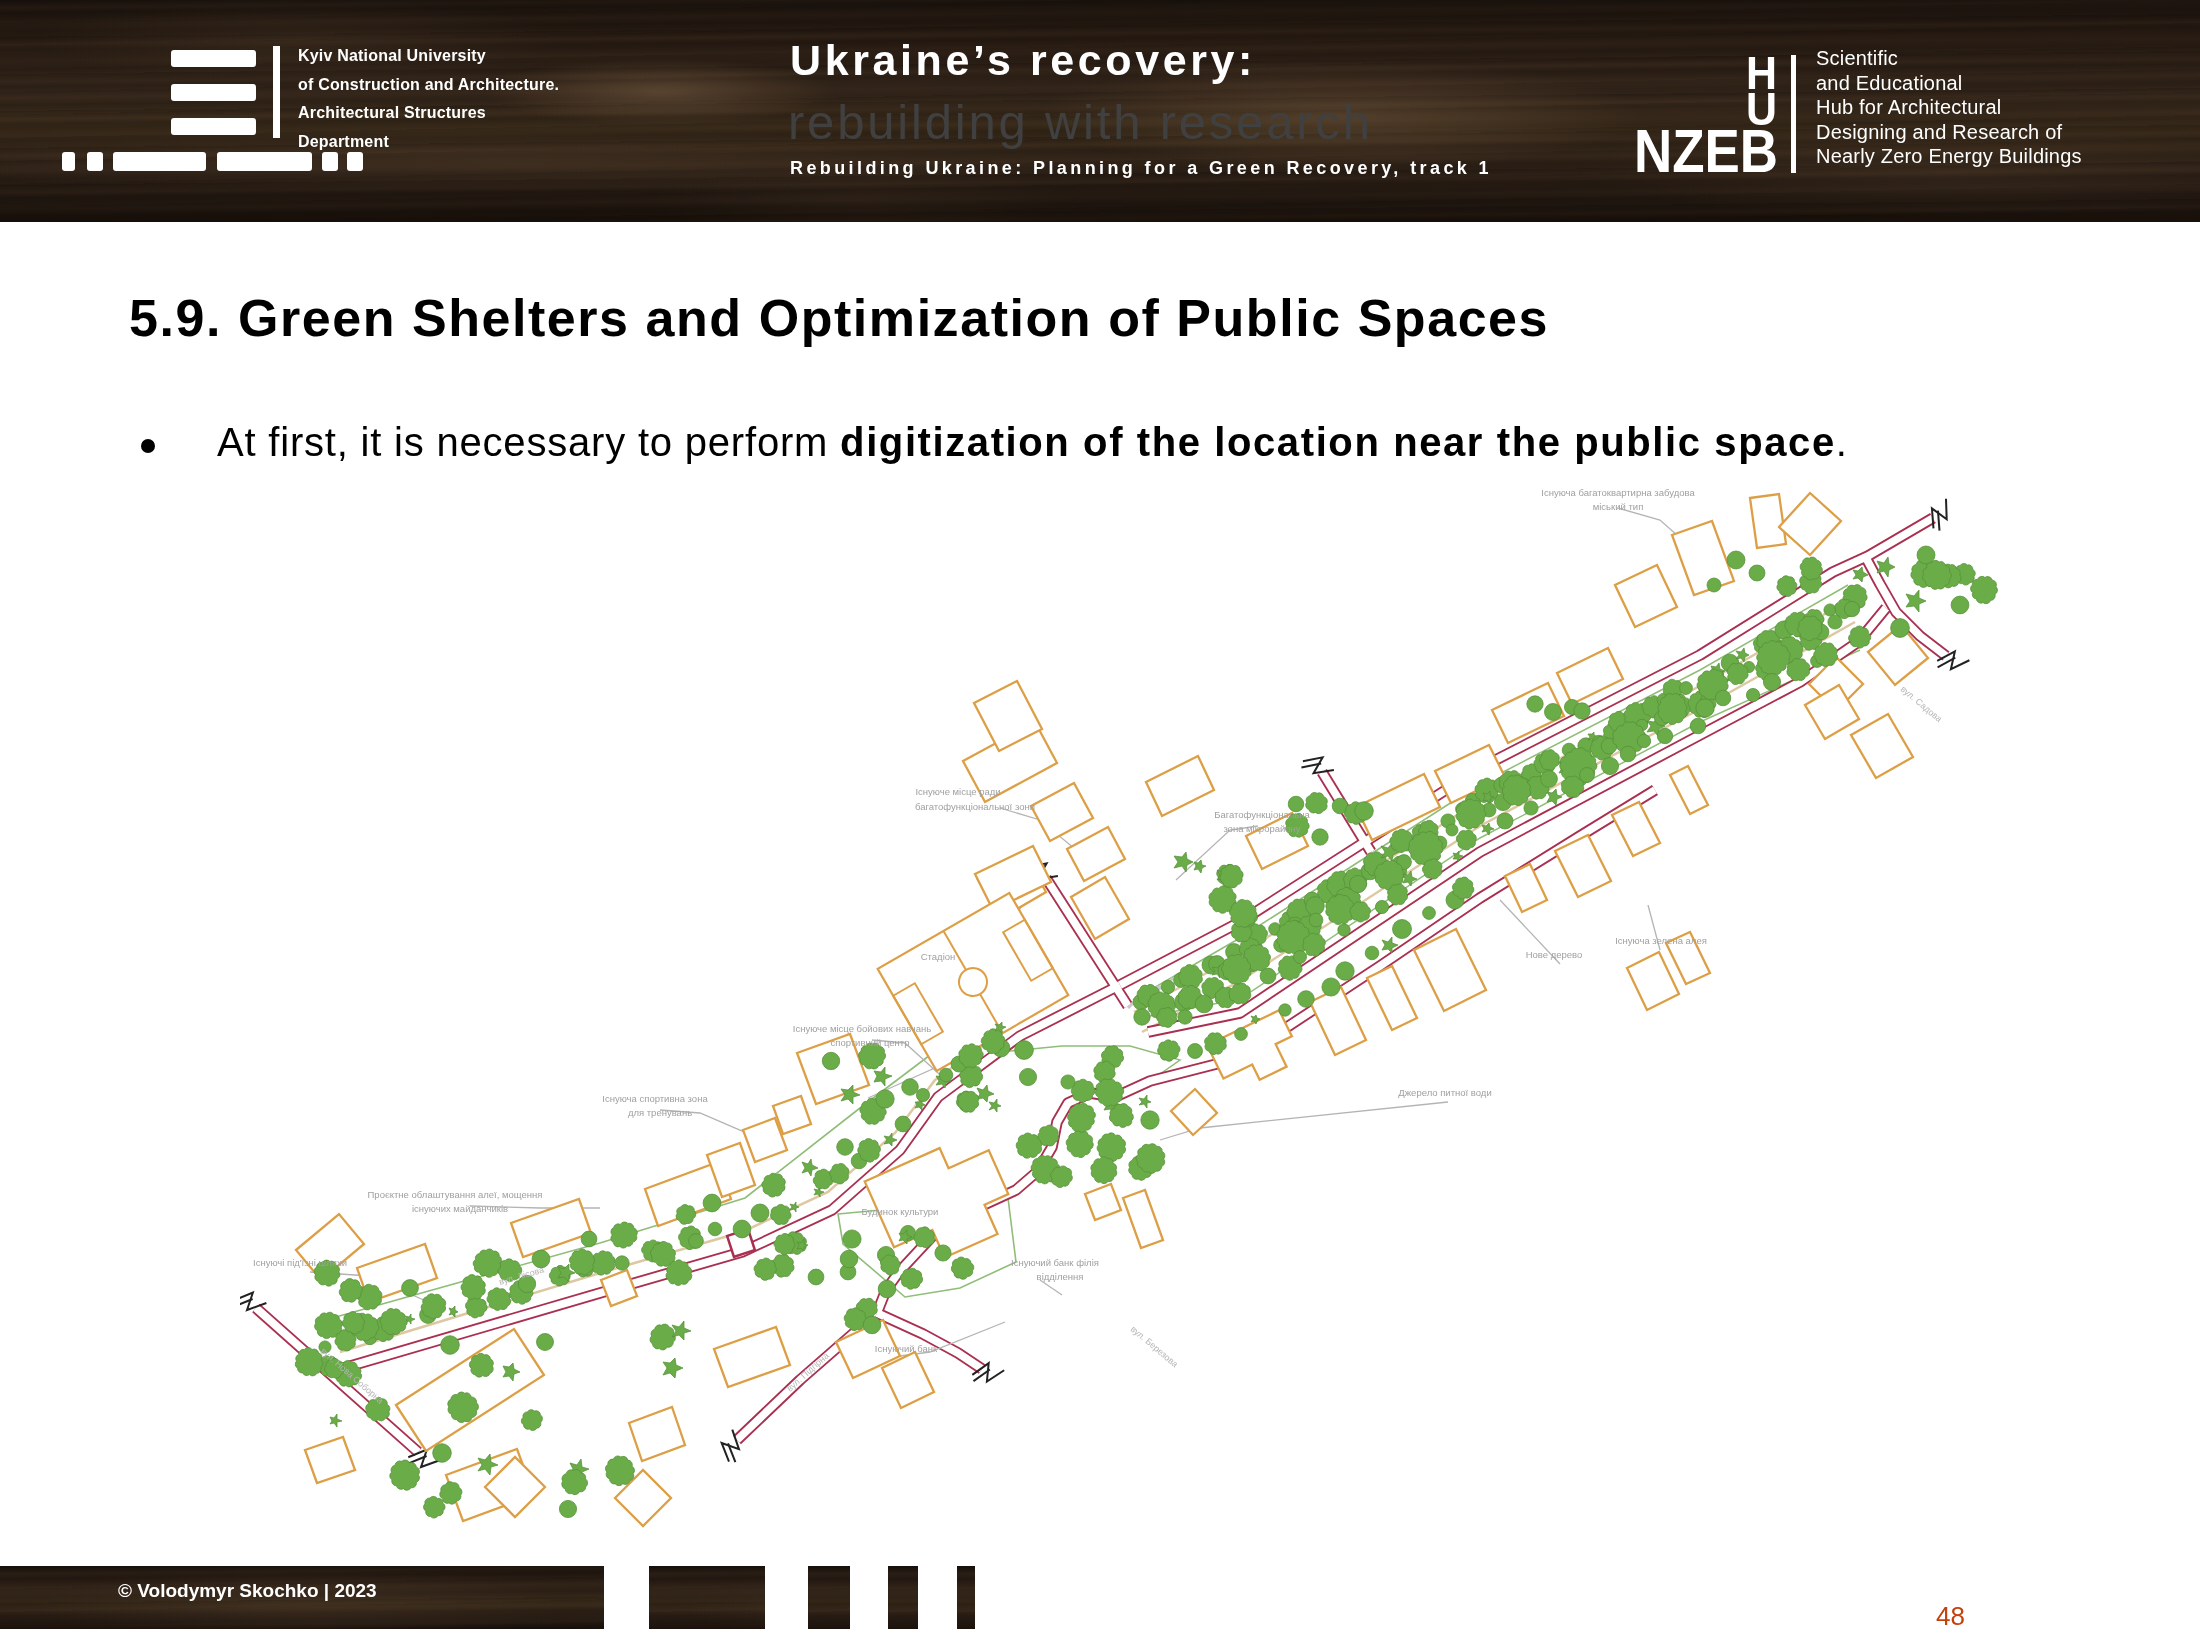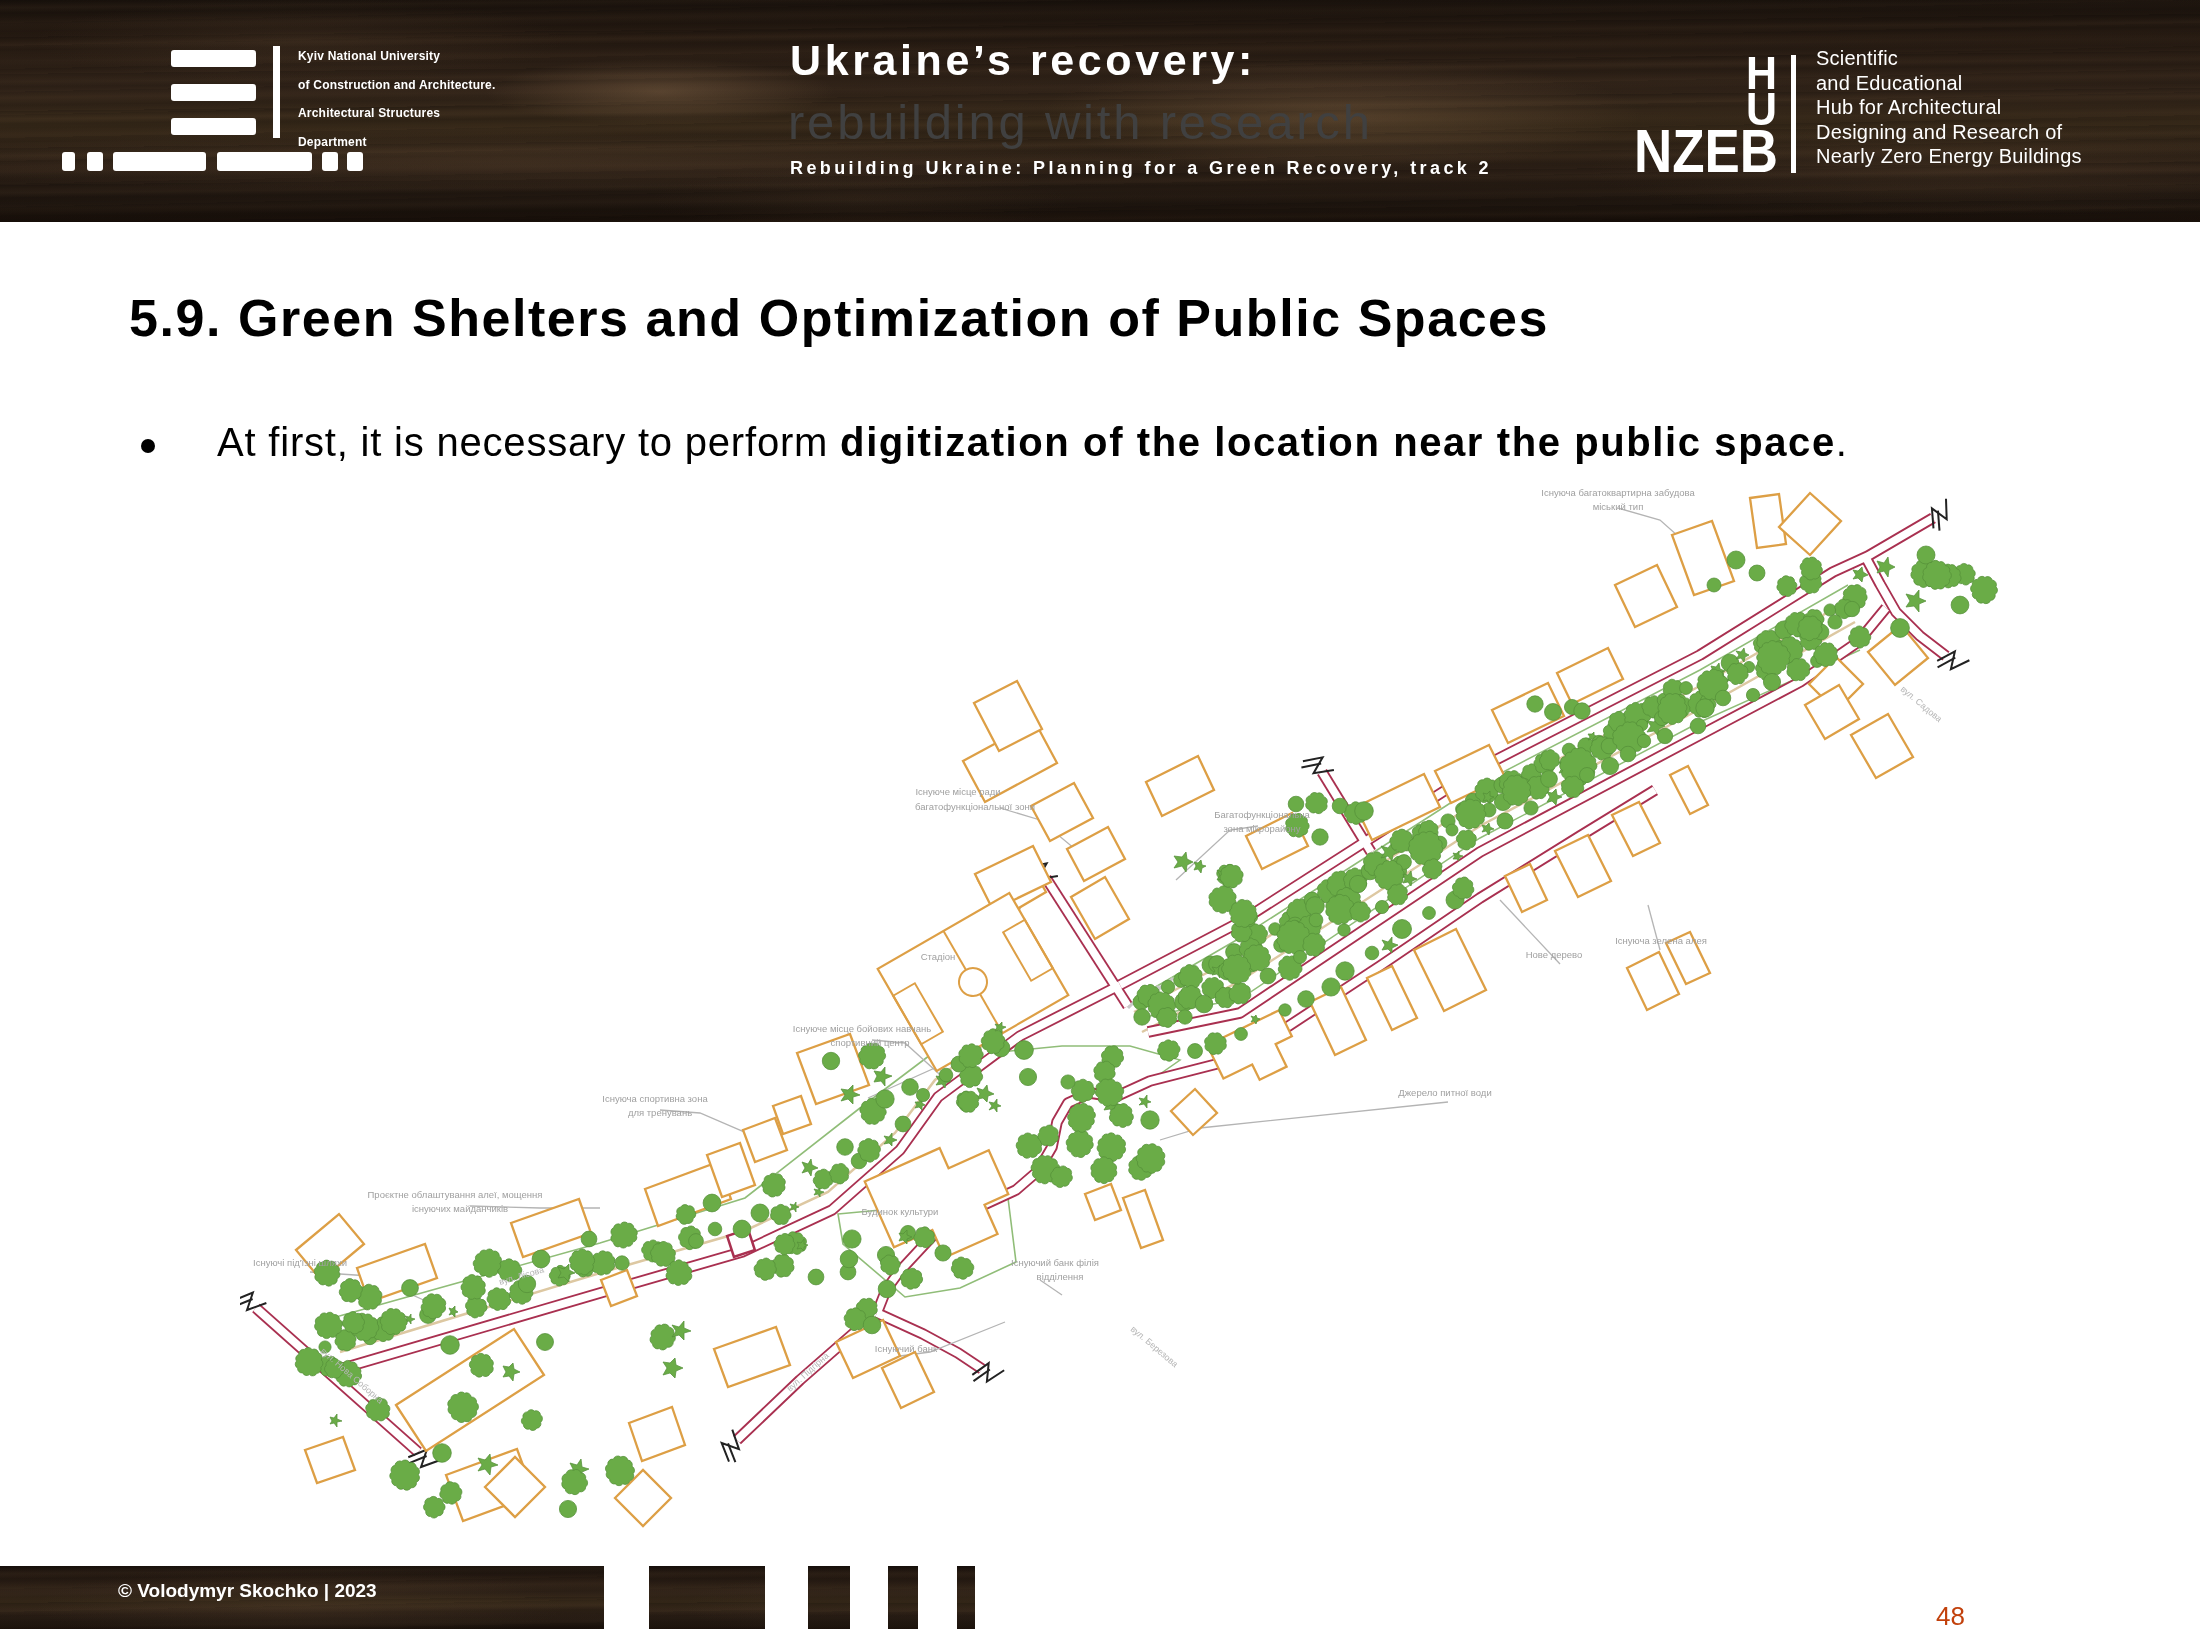"Kyiv National University" .ktxt { font-size: 12px -> 16px }
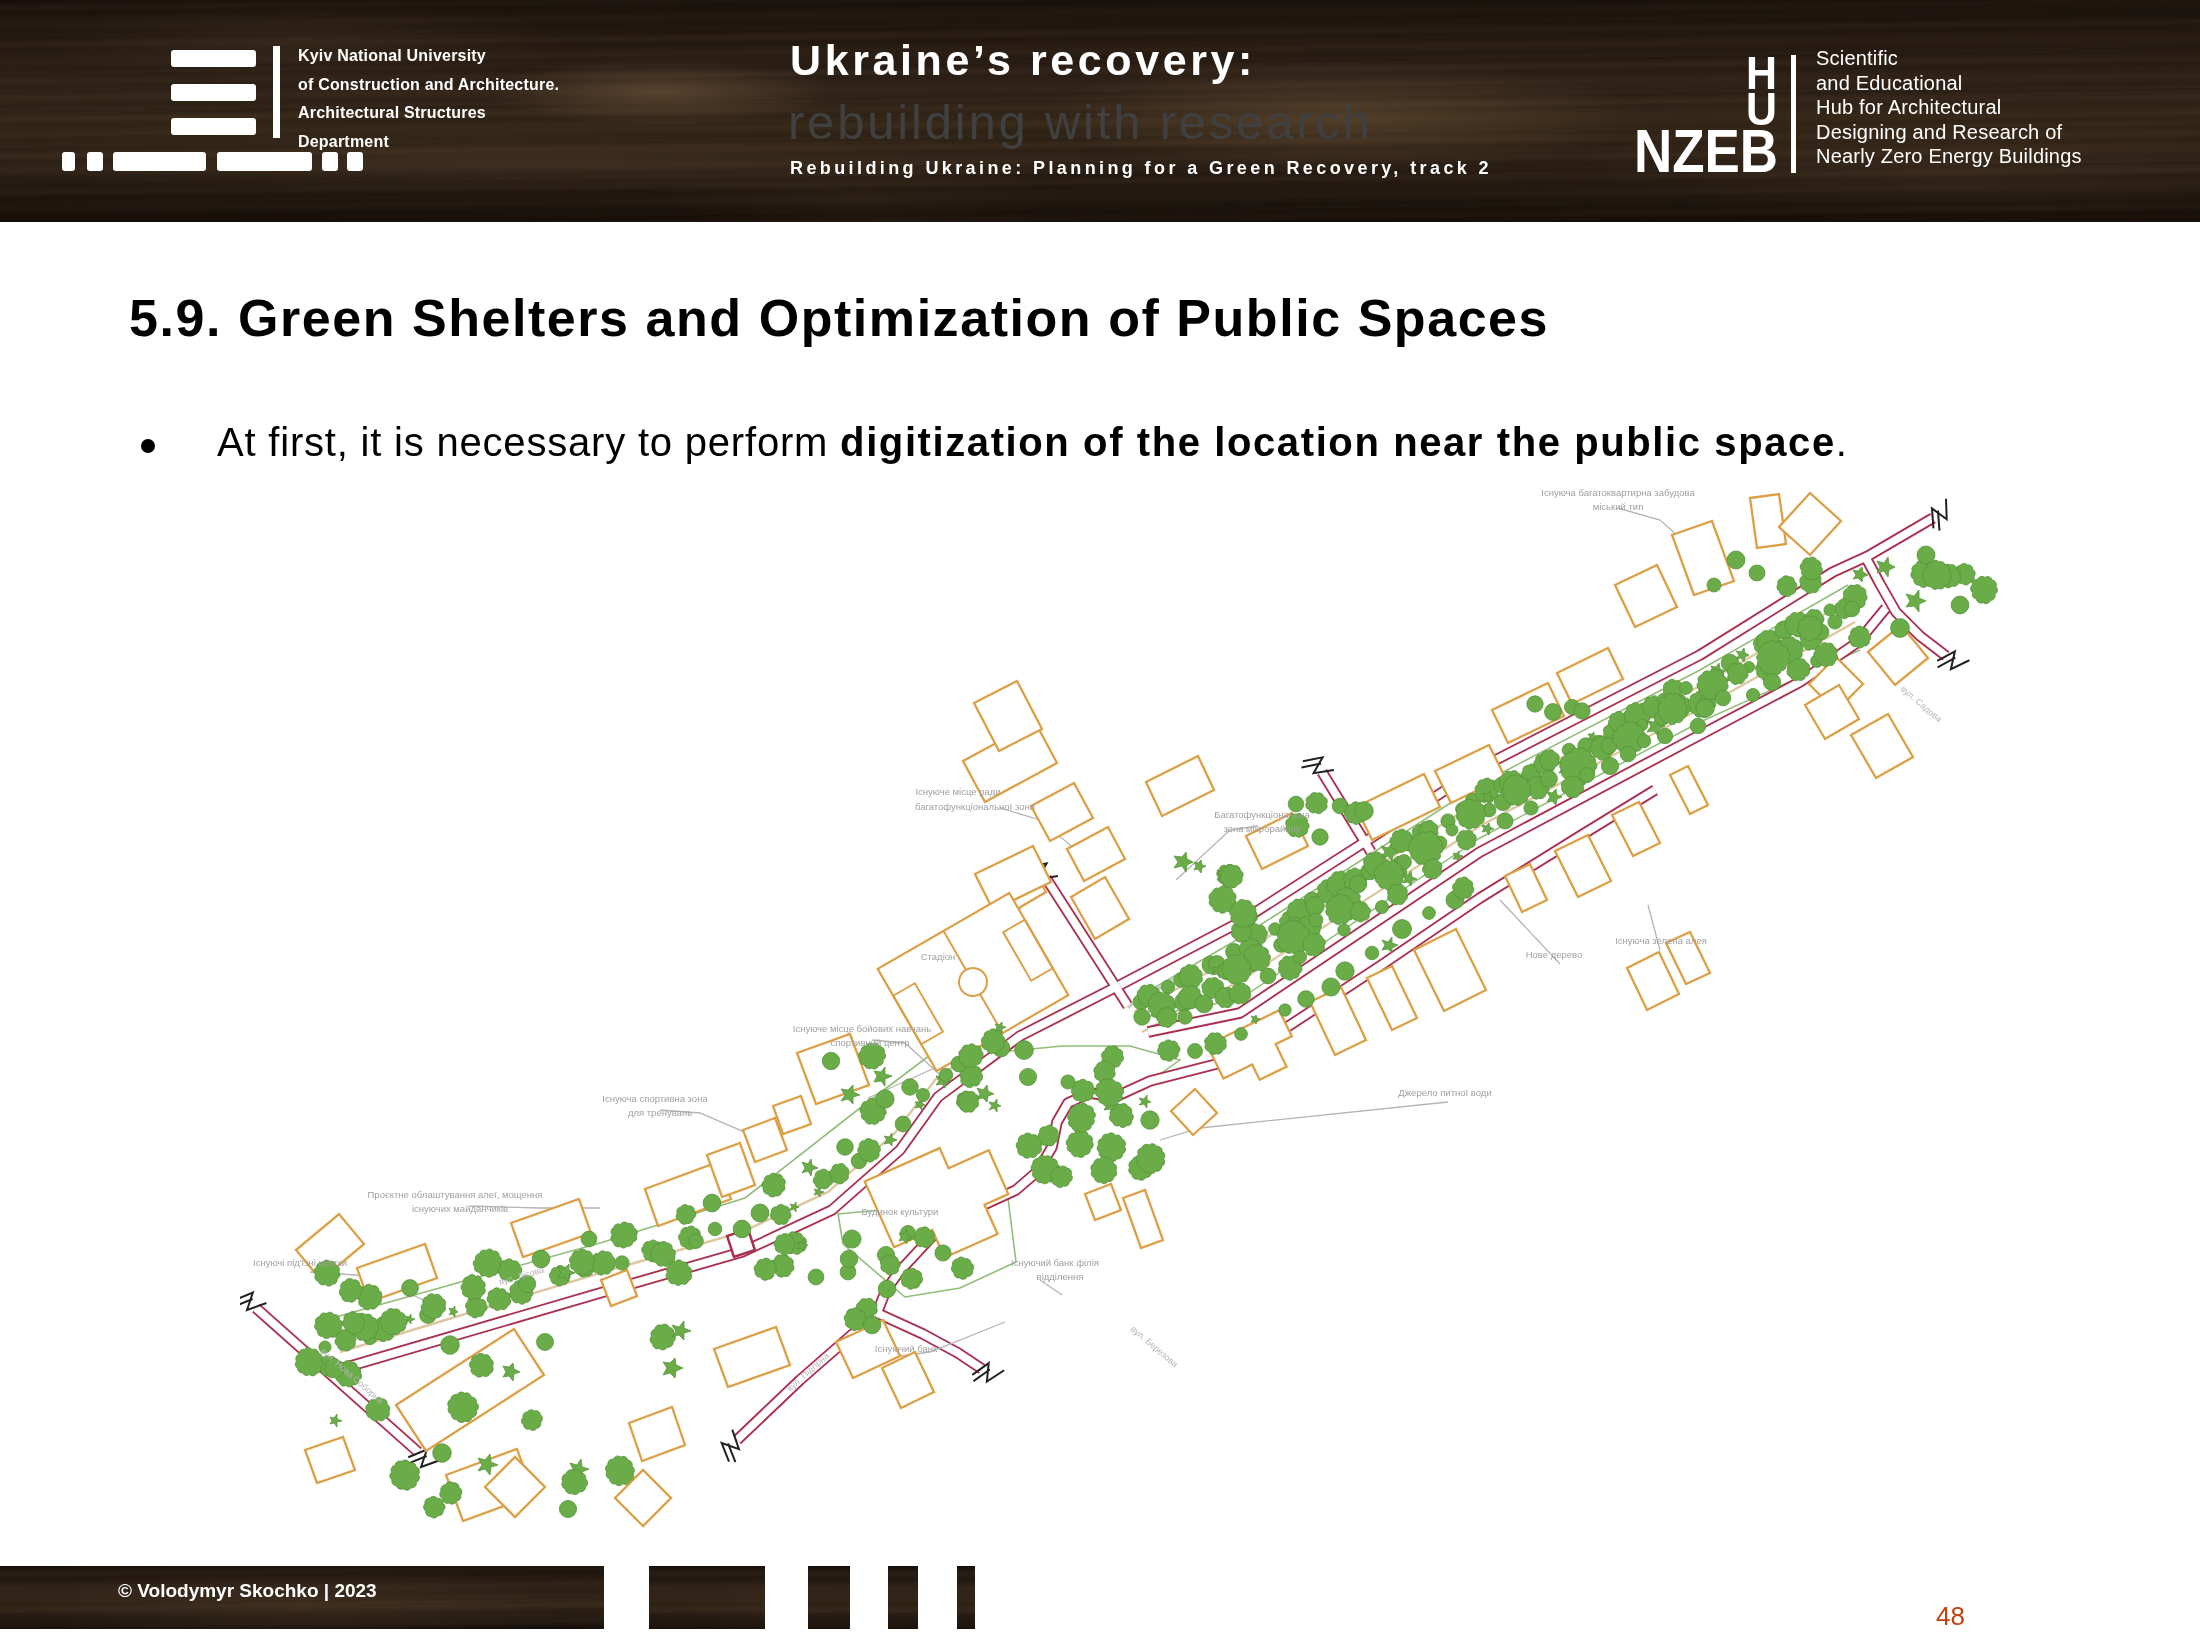"Rebuilding Ukraine: Planning for a" div.ht3 { text: 2 -> 1 }
